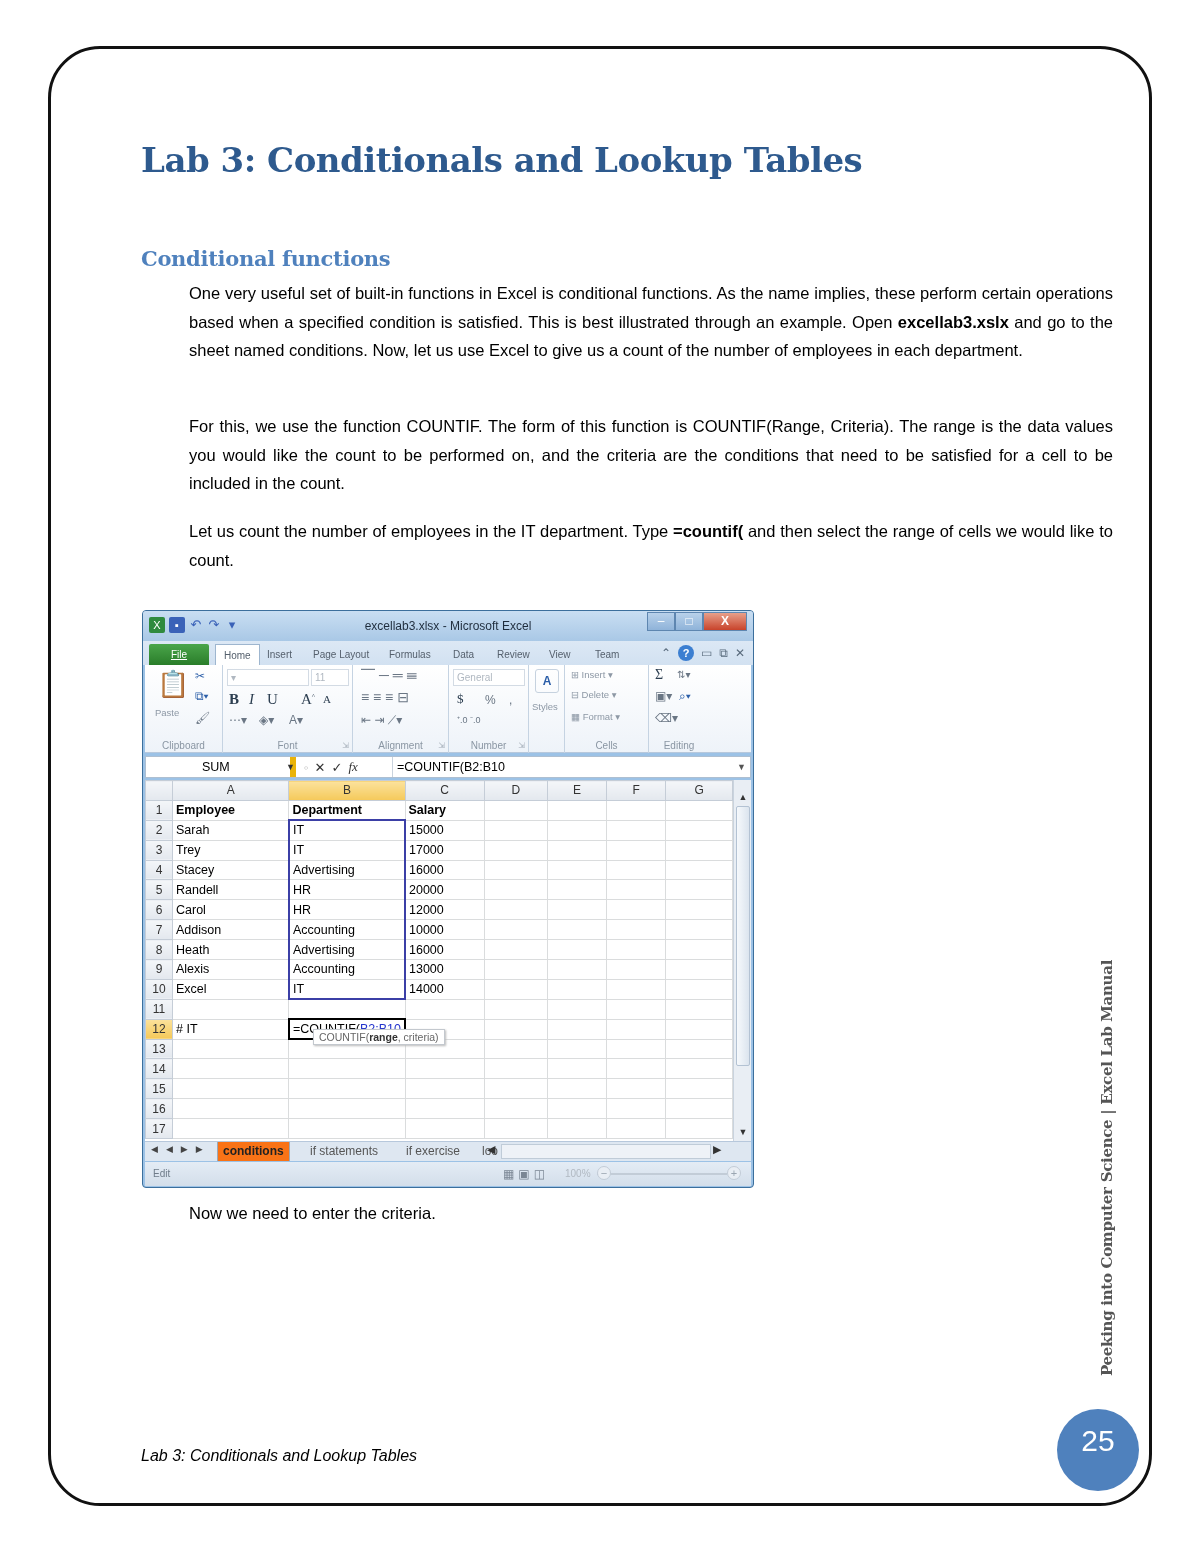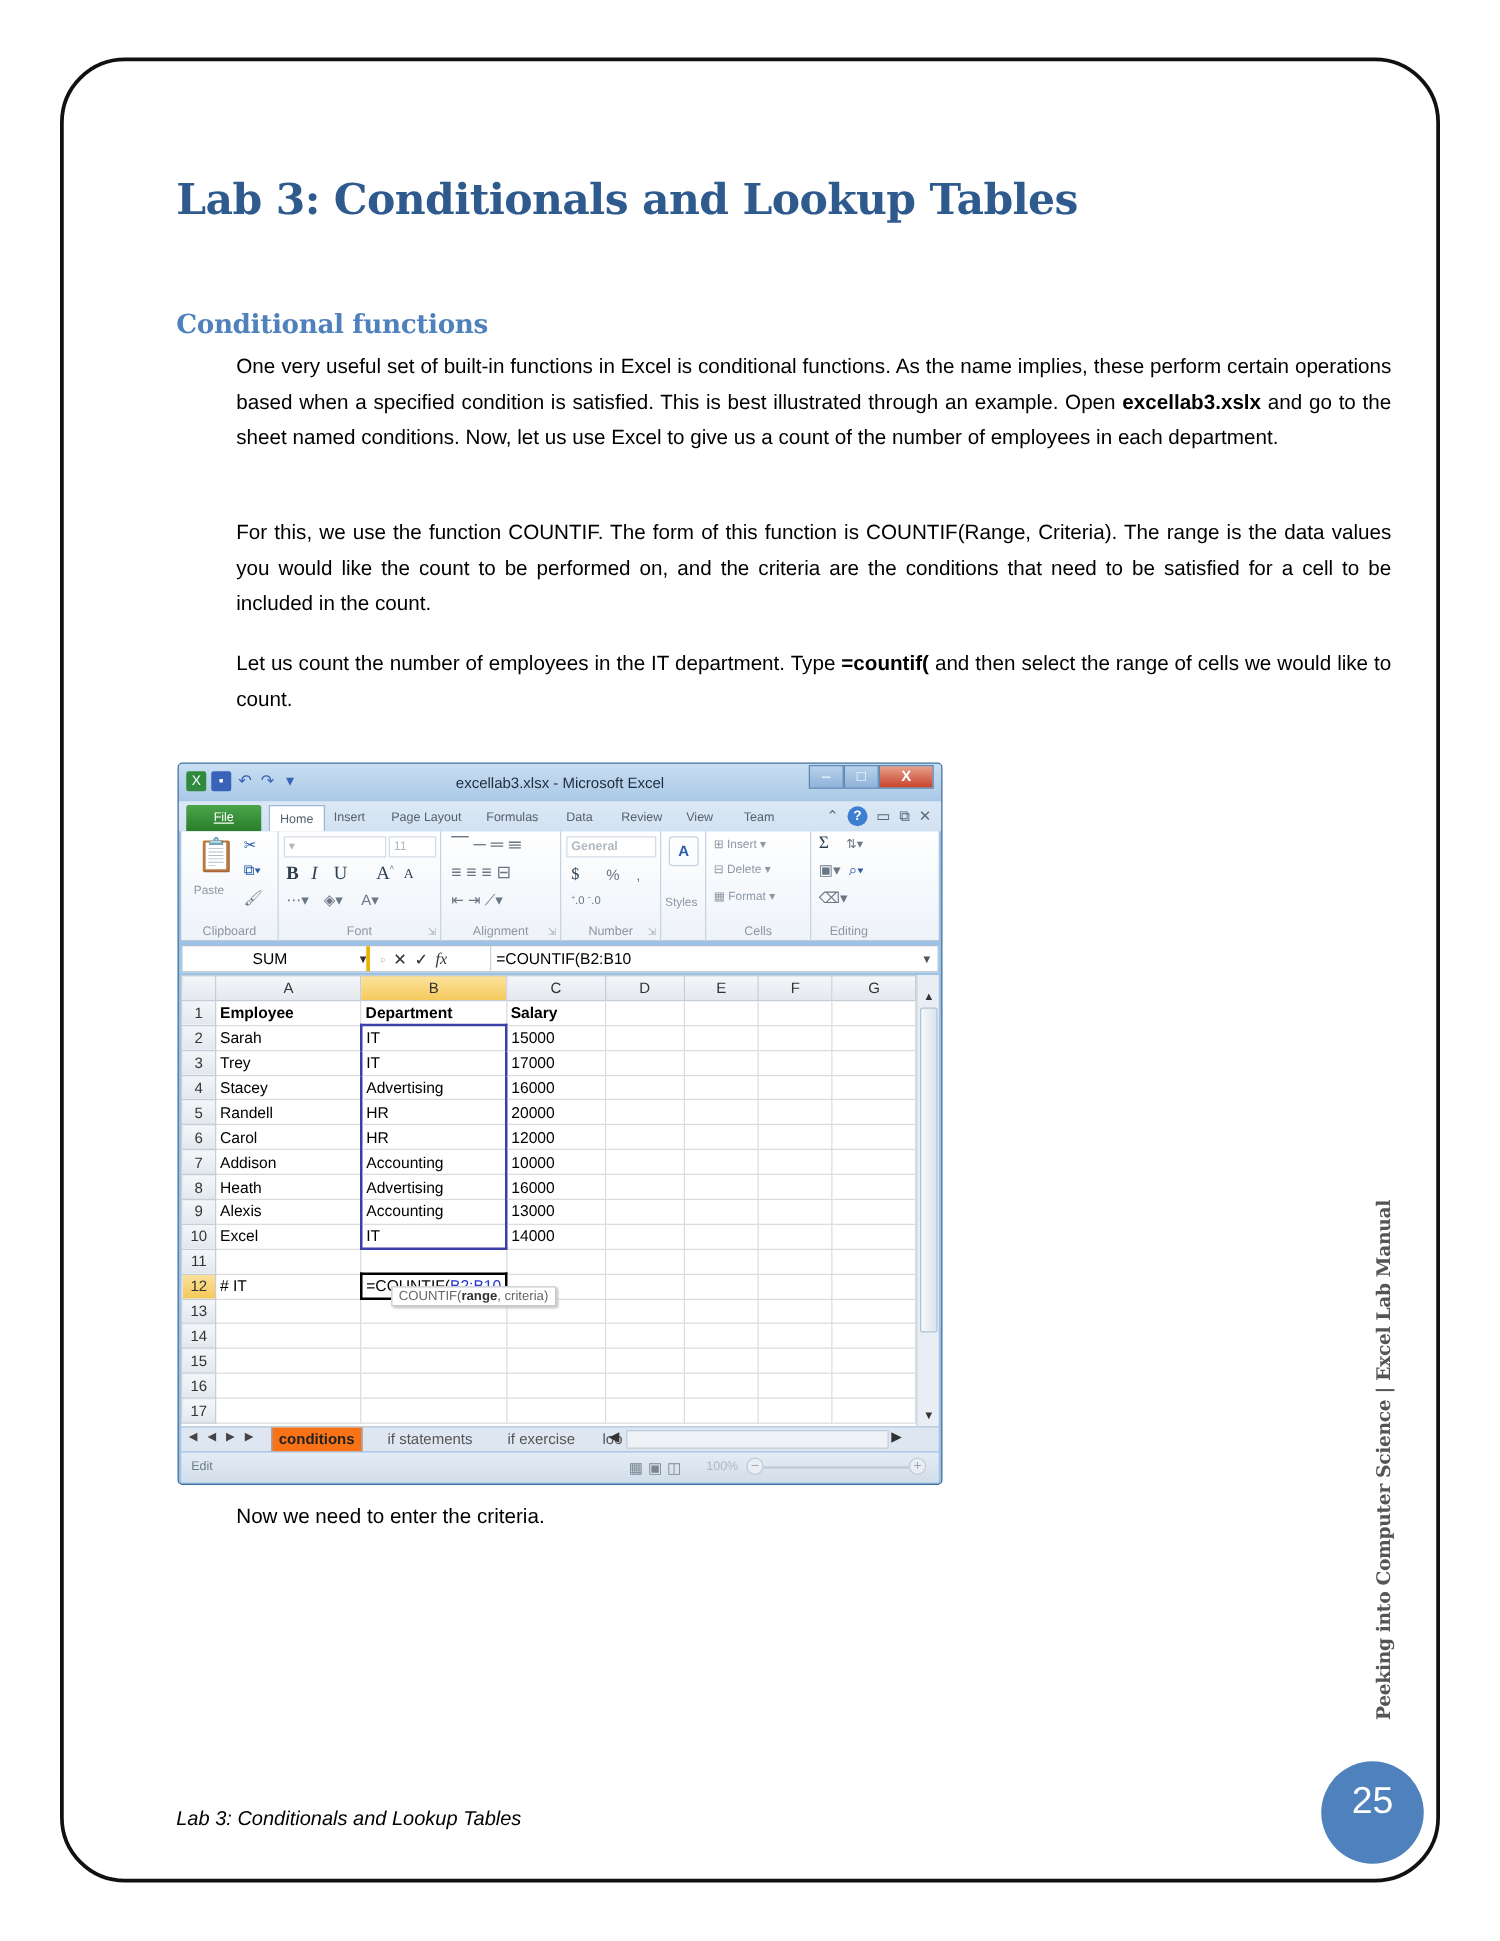"General" div.combo { font-weight: bold -> none }
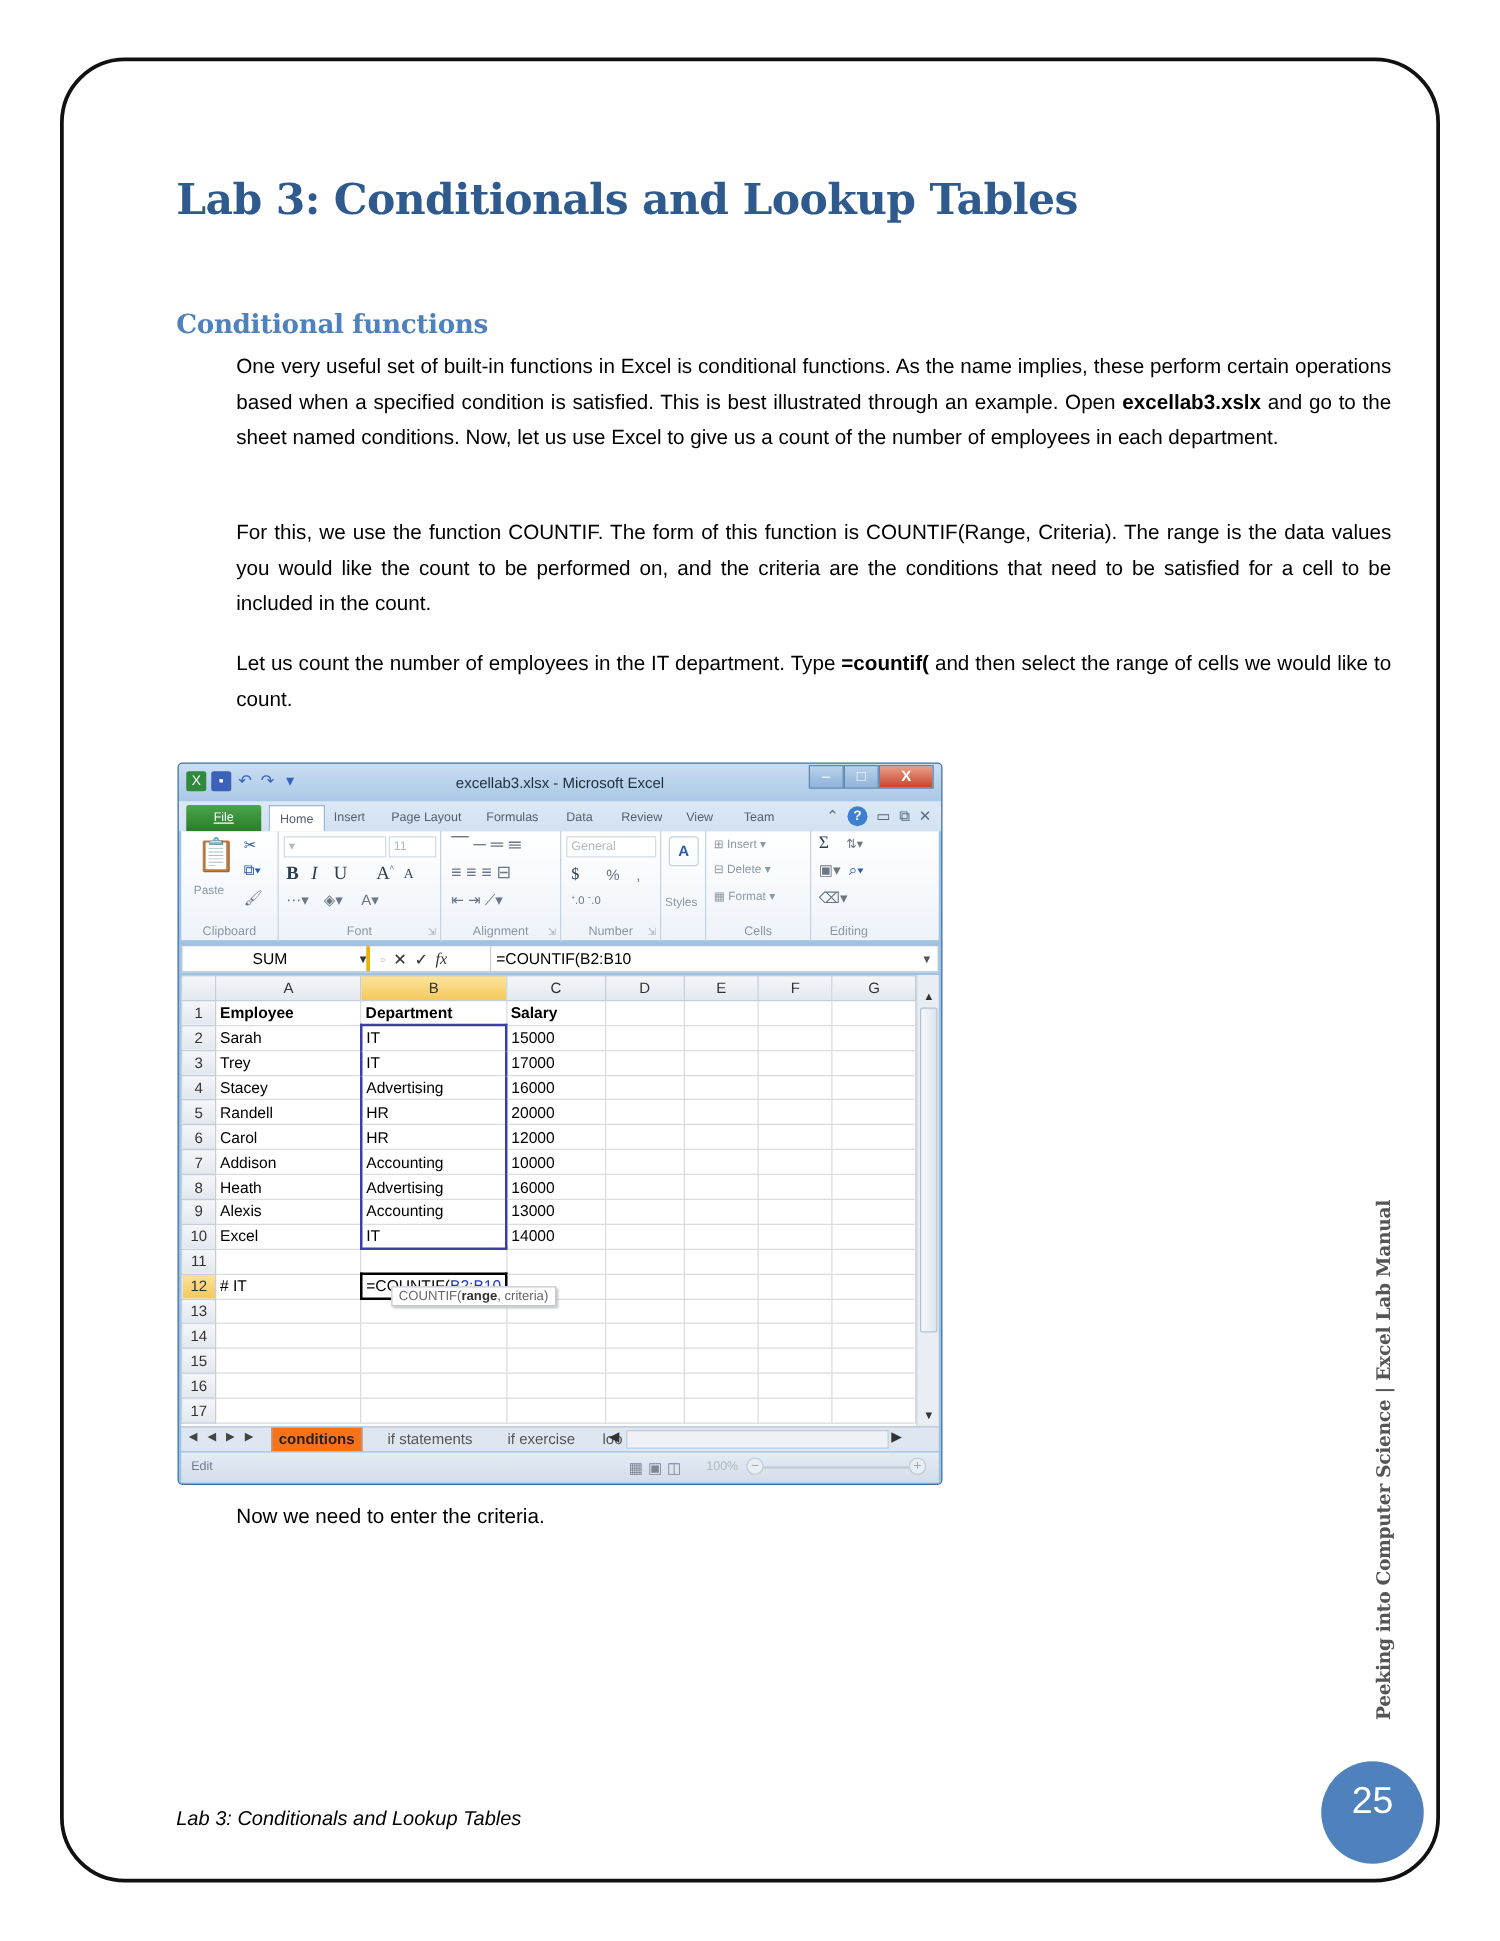"Styles" span.rtext { margin-top: 16px -> none }
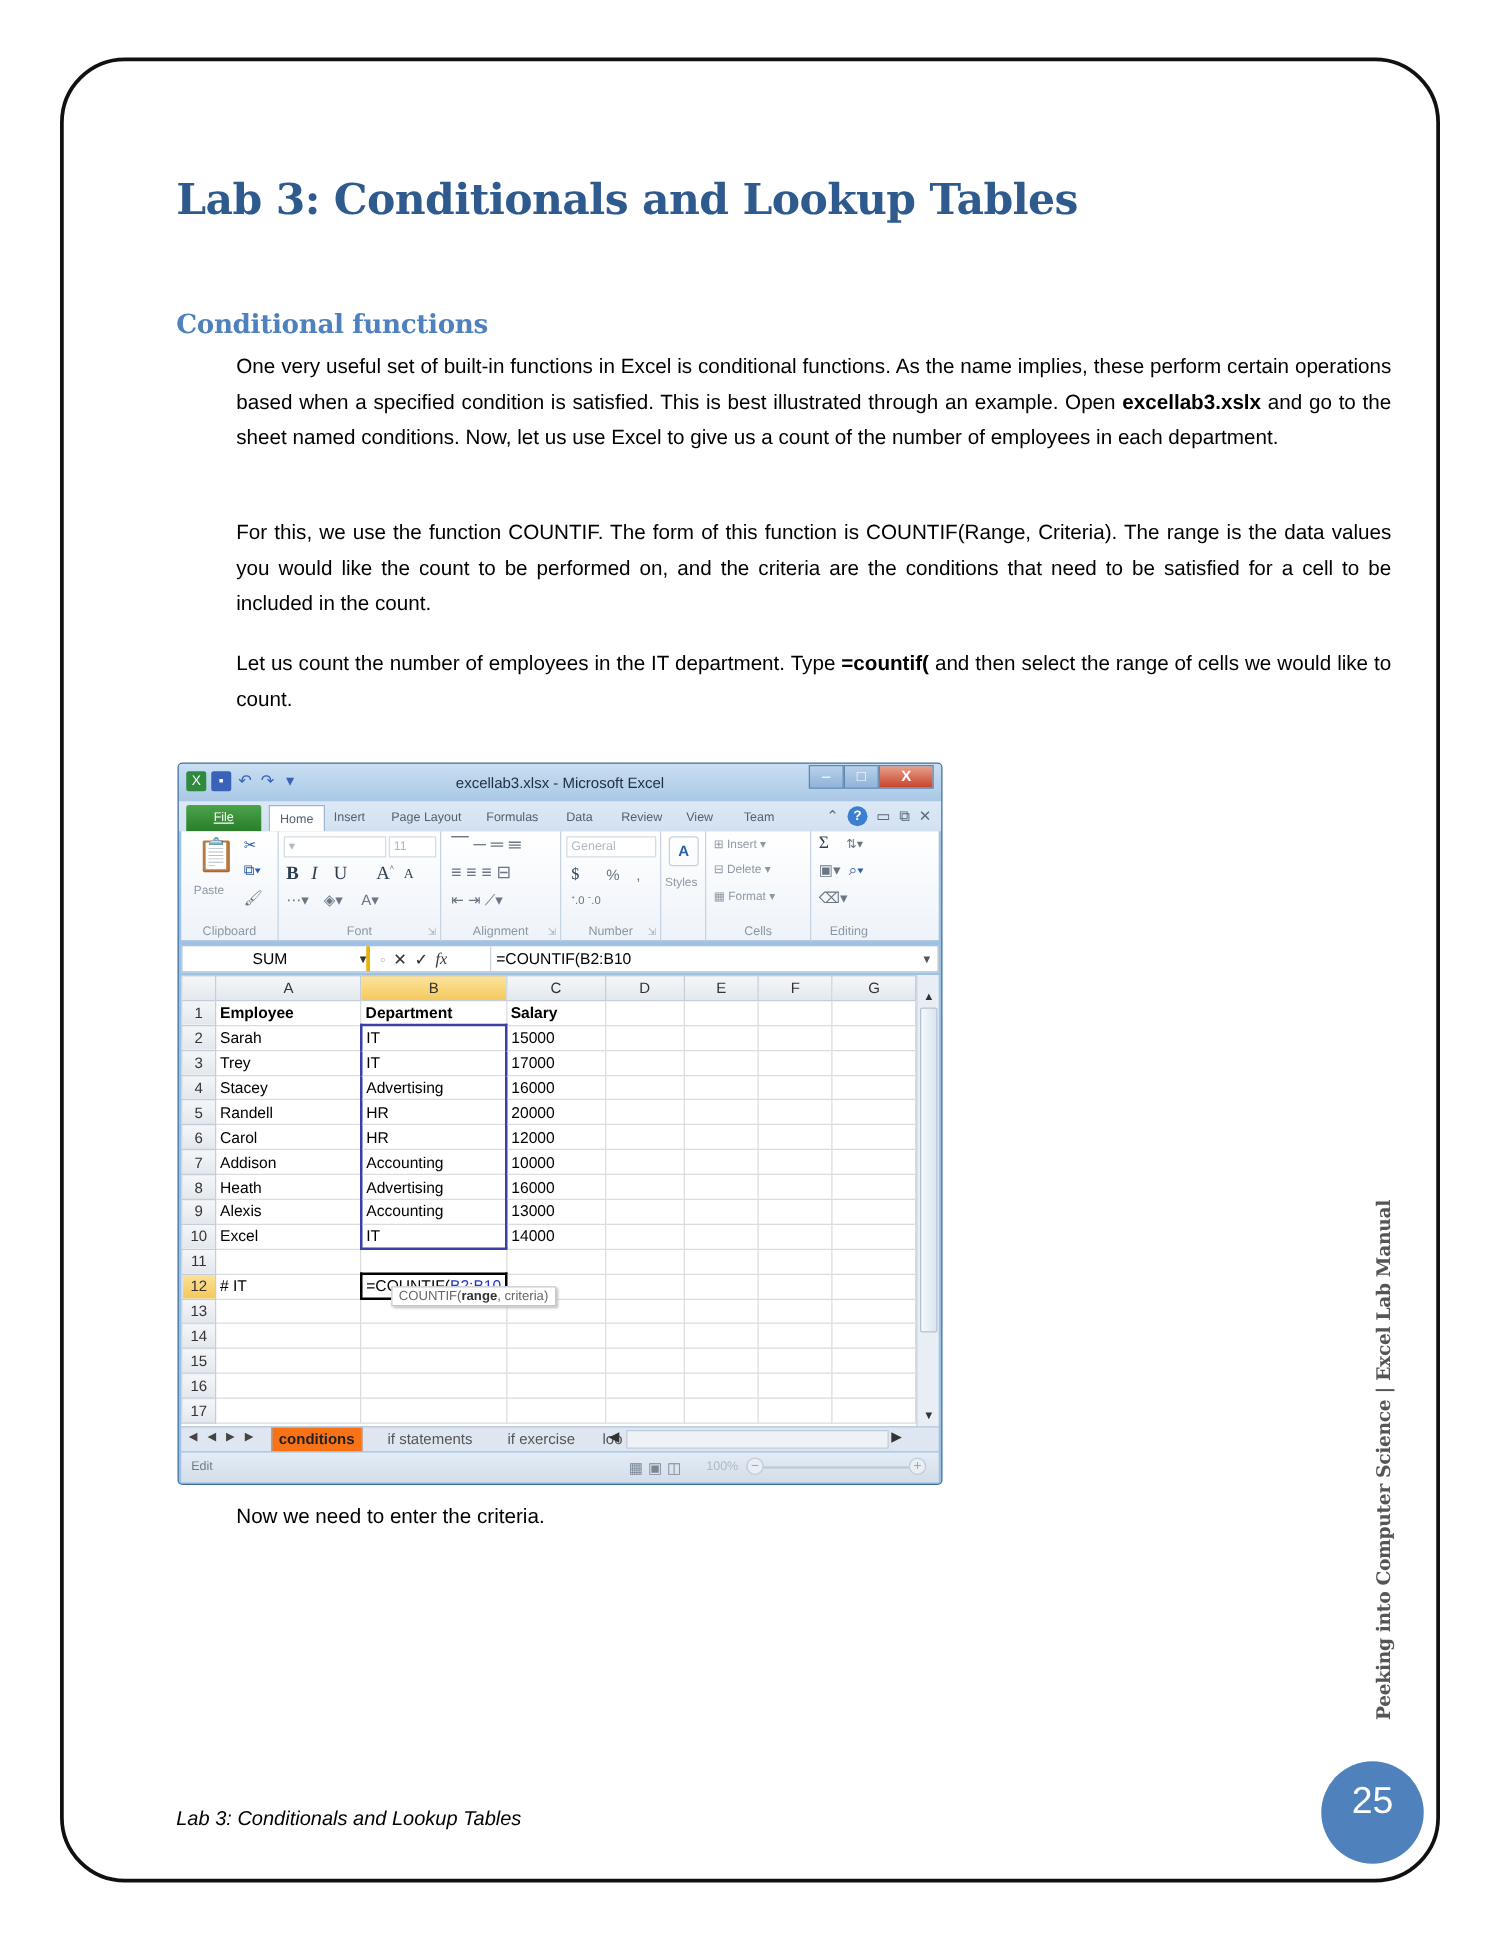"SUM" .namebox { border-right: 3px solid #eab308 -> 6px solid #eab308 }
